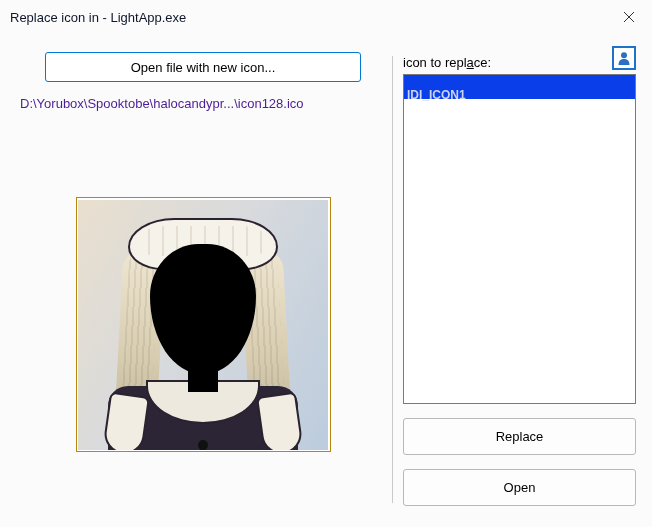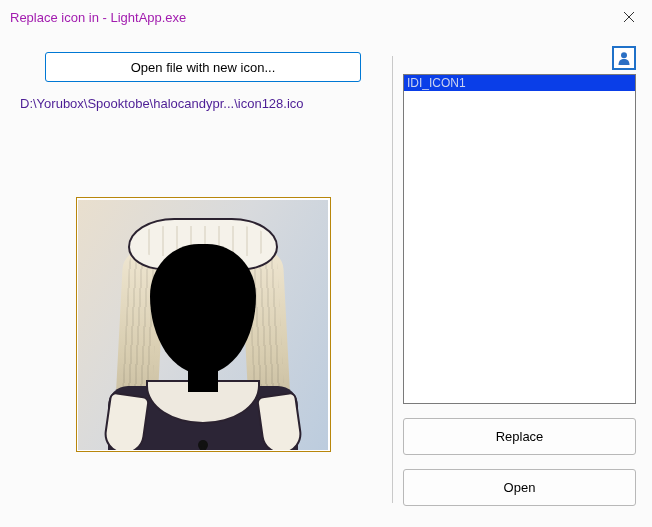"Replace icon in - LightApp.exe" .titlebar { color: #a21caf -> #0f172a }
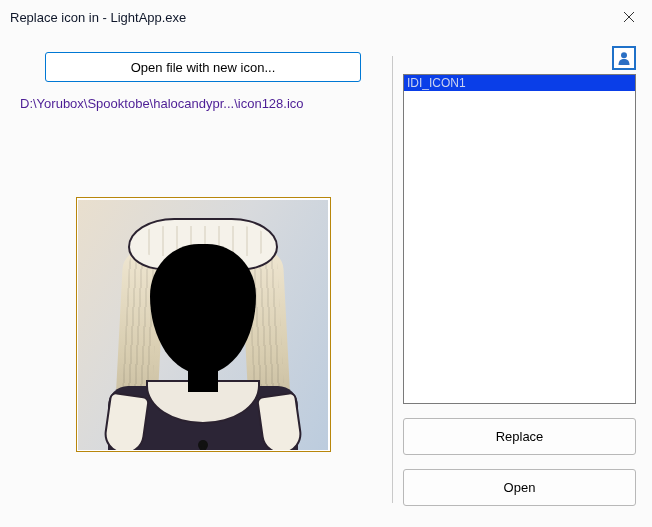"icon to replace:" span.lbl { html: none -> <span> <span>icon to repl</span><u>a</u><span>ce:</span> </span> }
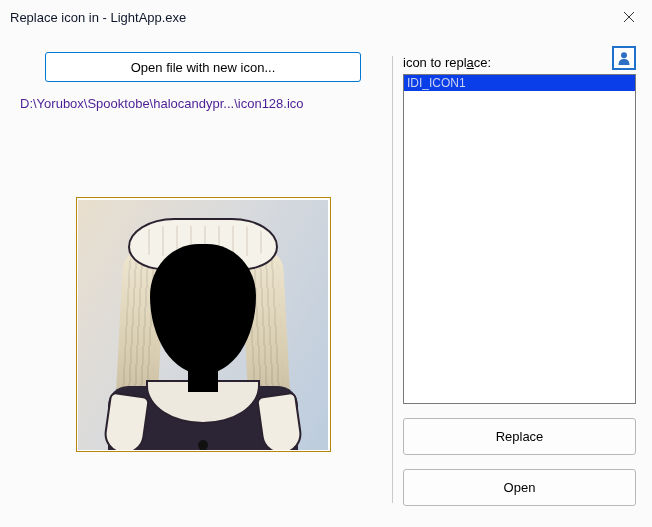"IDI_ICON1" .listbox .item { font-weight: none -> bold; padding: 0 3px -> 12px 3px }
